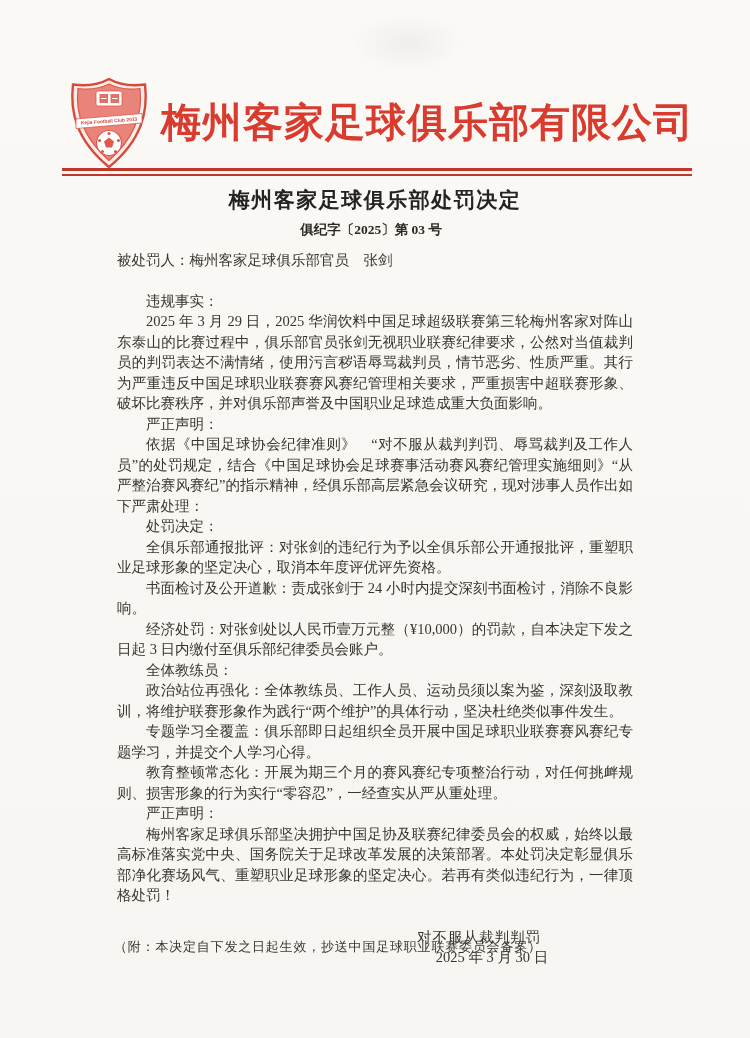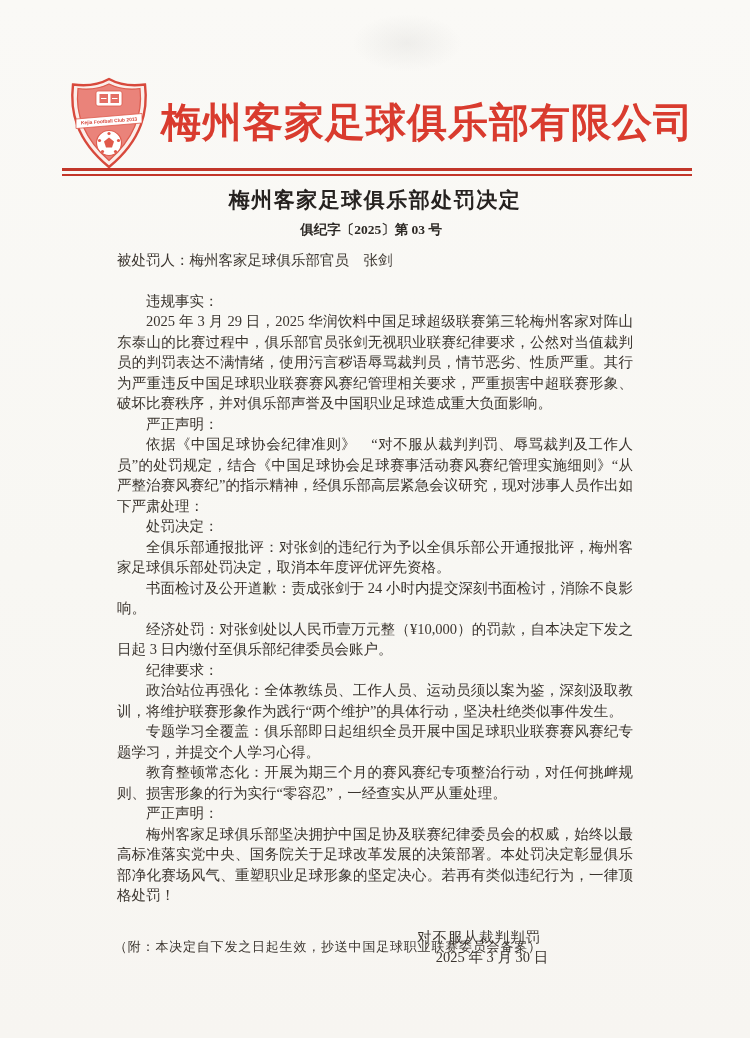"全俱乐部通报批评：对张剑的违纪行为予以全俱乐部公开通报批评，梅州客家足球俱乐部处" p.para { text: 梅州客家足球俱乐部处罚决定 -> 重塑职业足球形象的坚定决心 }
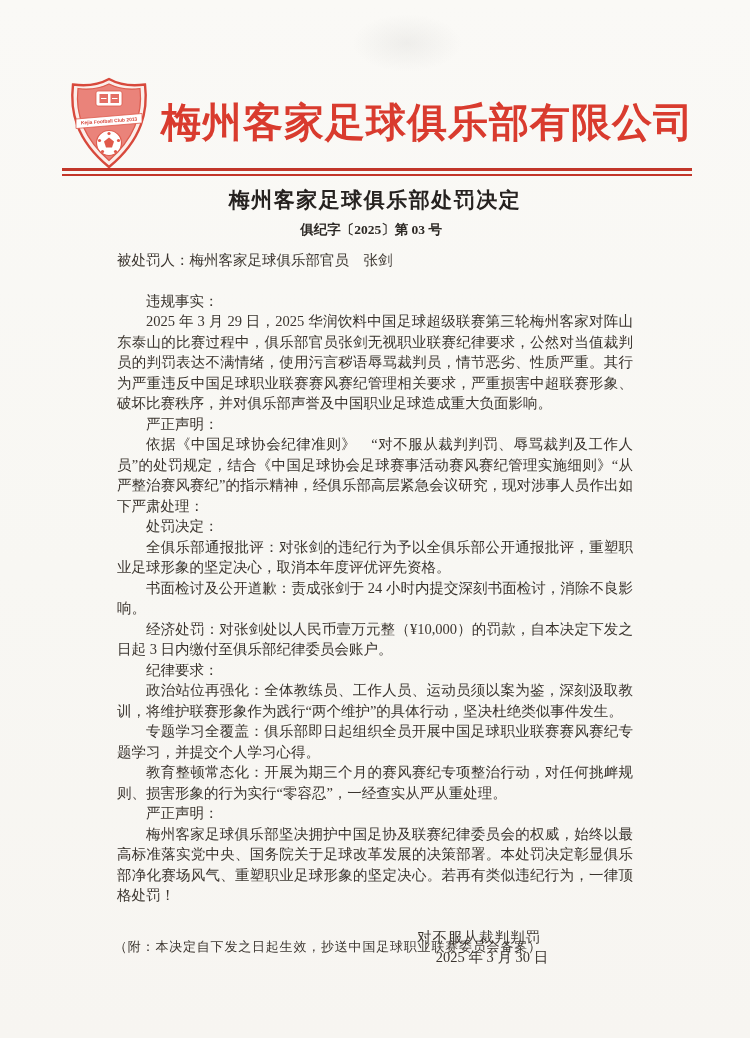"纪律要求：" p.para { text: 纪律要求 -> 全体教练员 }
